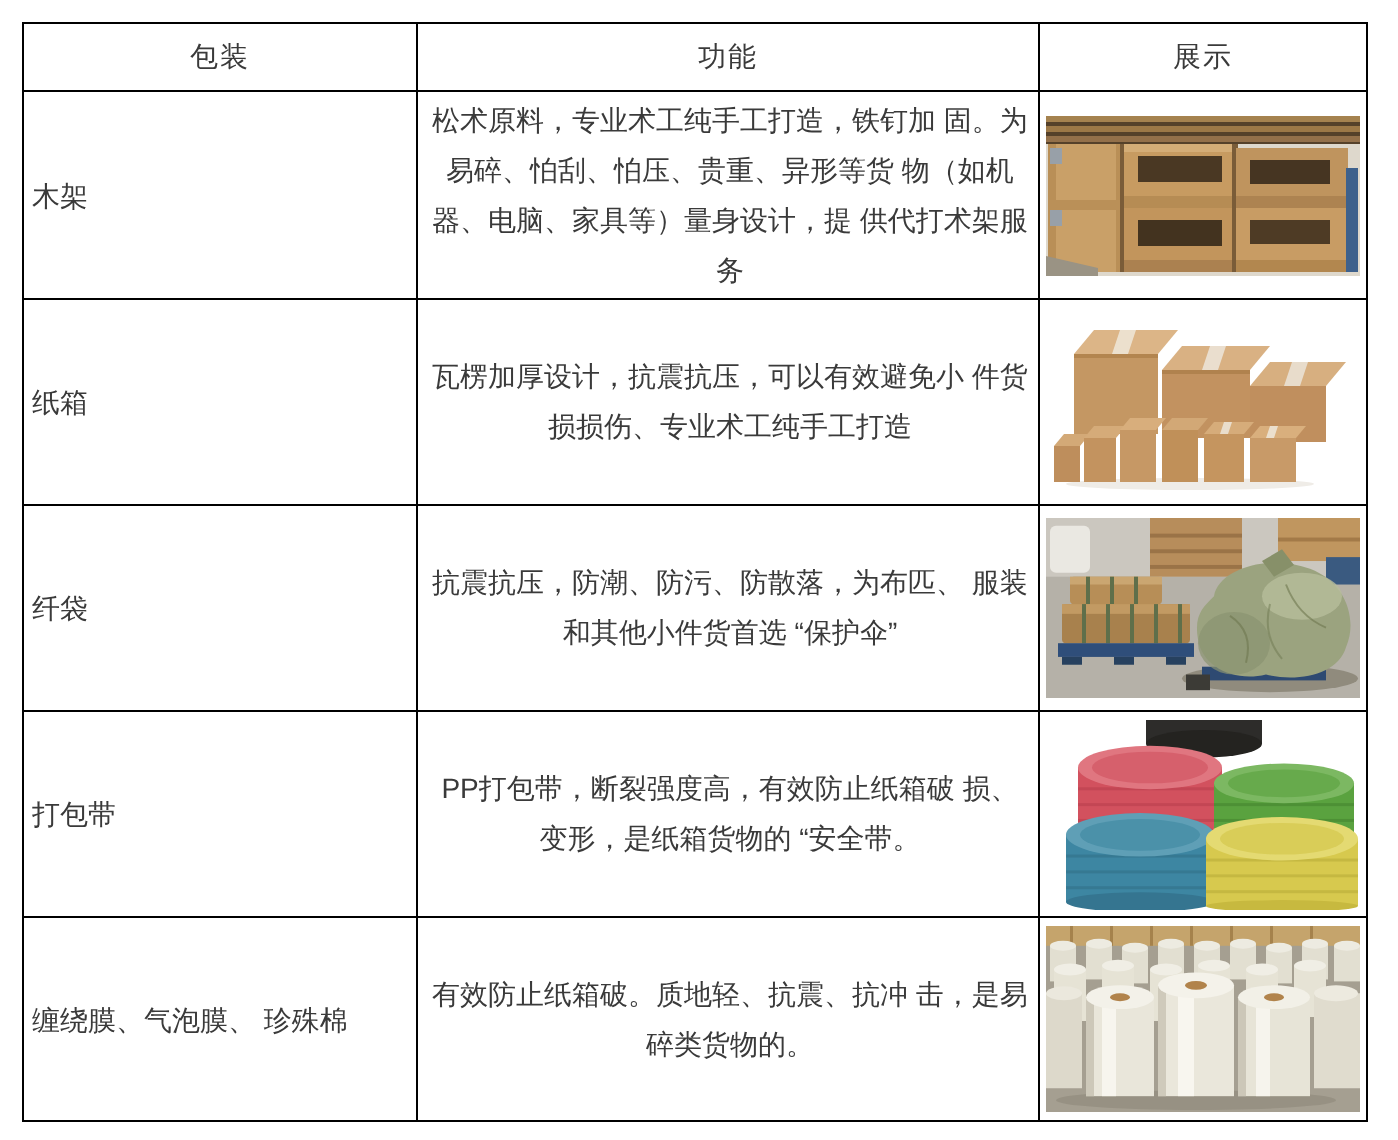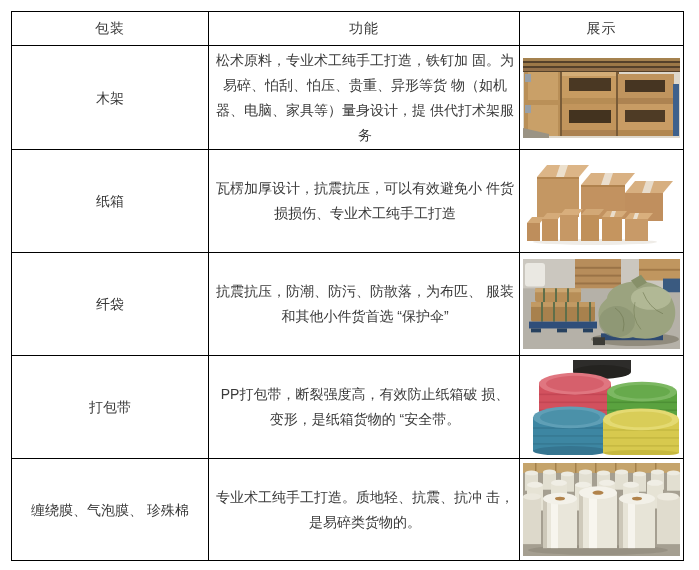"木架" td.c-pack { text-align: center -> none }
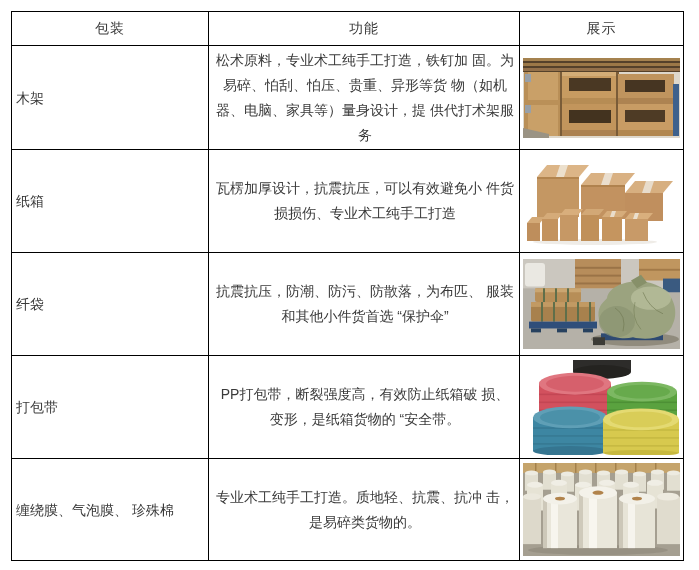"专业术工纯手工打造。质地轻、抗震、抗冲 击，是易碎类货物的。" td.c-func { text: 专业术工纯手工打造 -> 有效防止纸箱破 }
